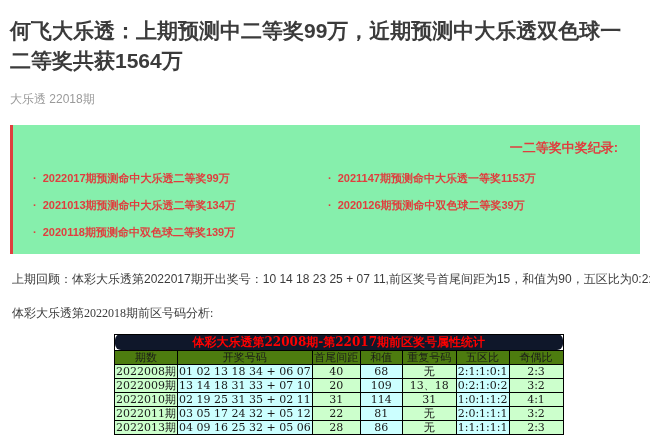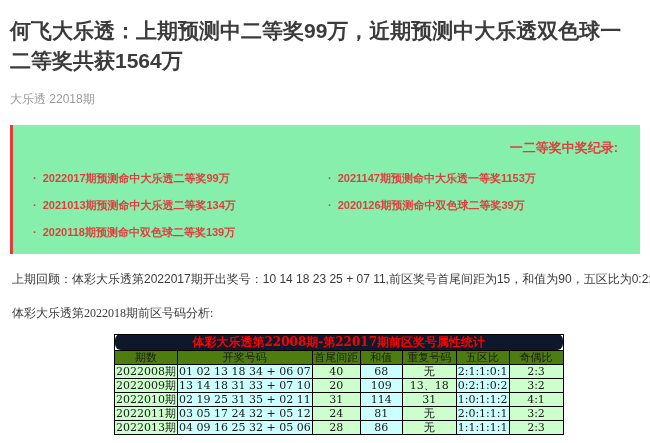"24" td { text: 24 -> 22 }
